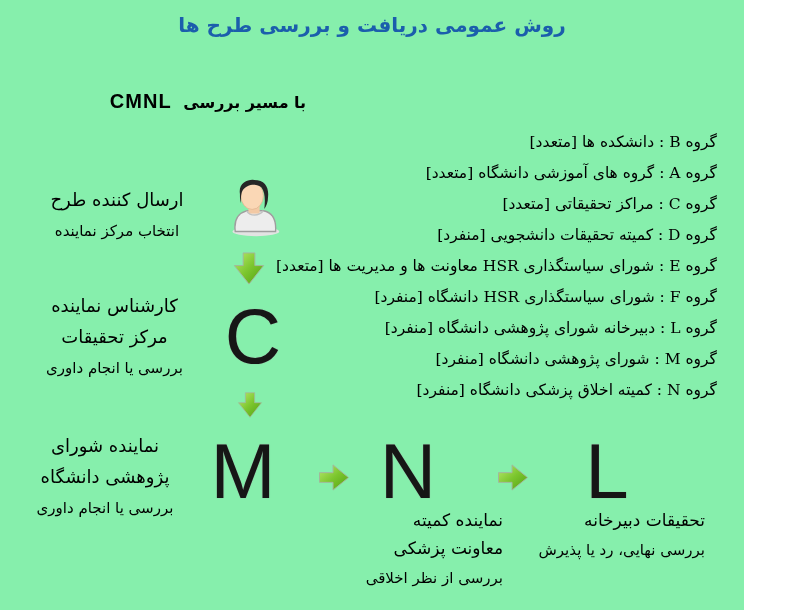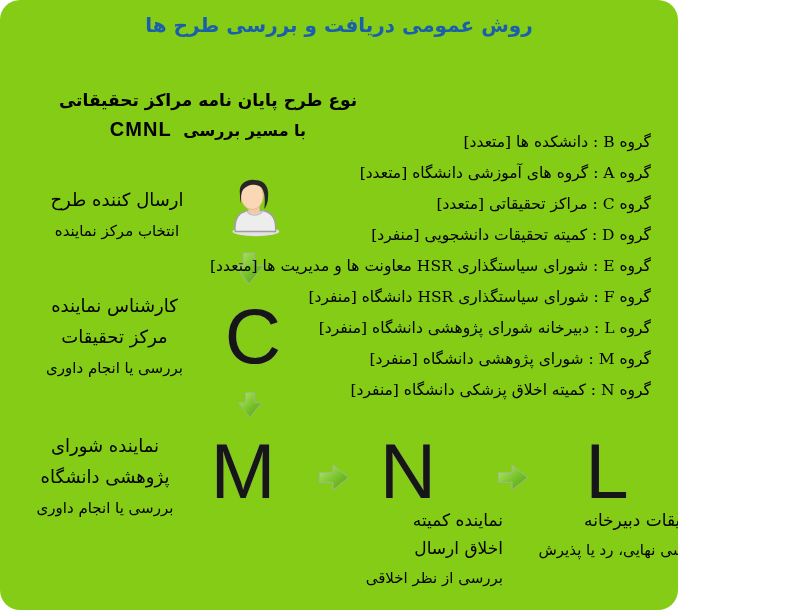"روش عمومی دریافت و بررسی" .stage { background: #84cc16 -> #86efac; border-radius: 20px -> none; width: 678px -> 744px }
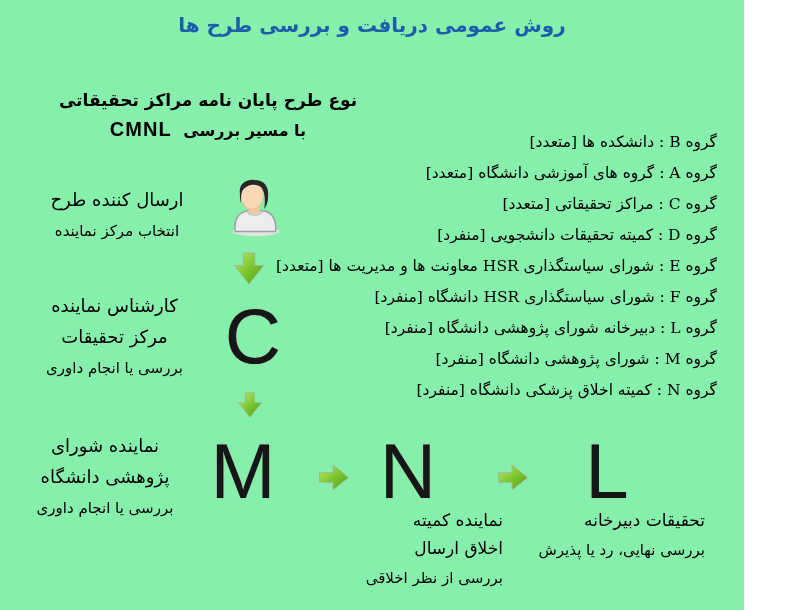"نوع طرح پایان نامه مراکز" div.sub1 { html: <div>نوع طرح پایان نامه مراکز تحقیقاتی</div> -> none }
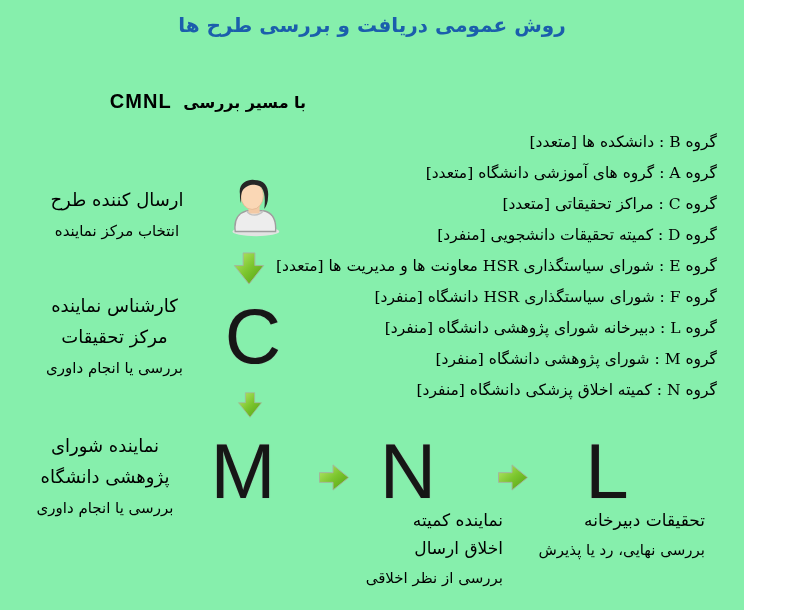"اخلاق ارسال" div.step-title { text: اخلاق ارسال -> معاونت پزشکی }
